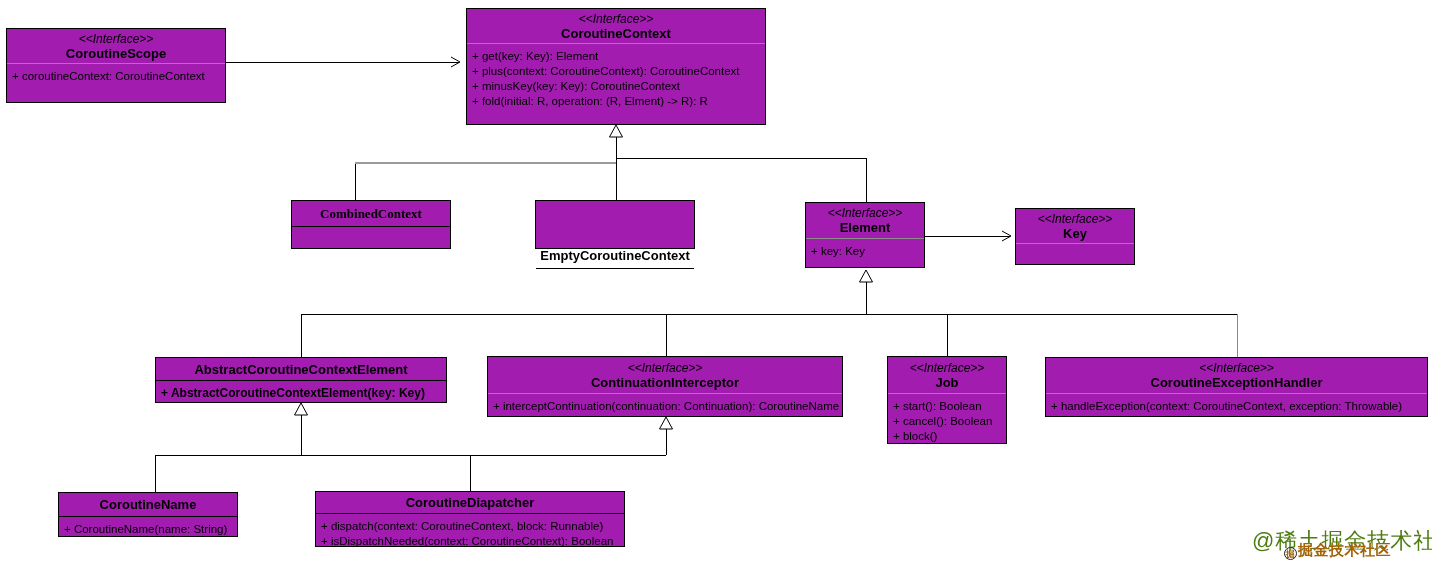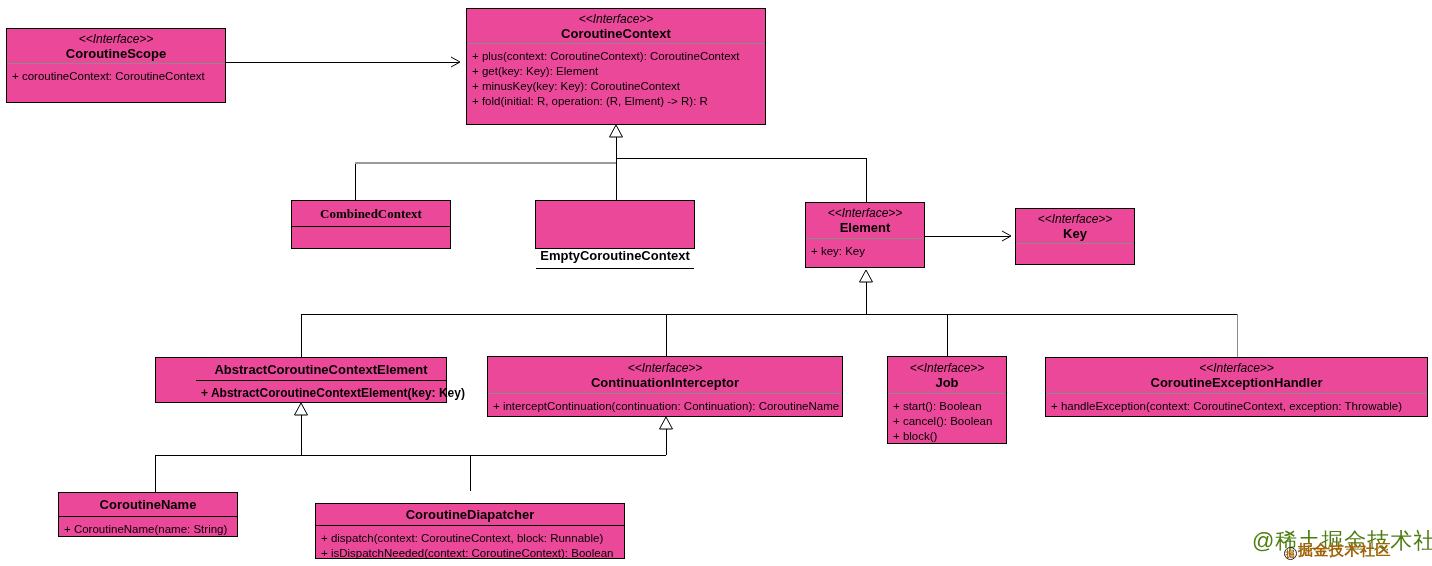"<<Interface>>" .uml-class { background: #ec4899 -> #a21caf }
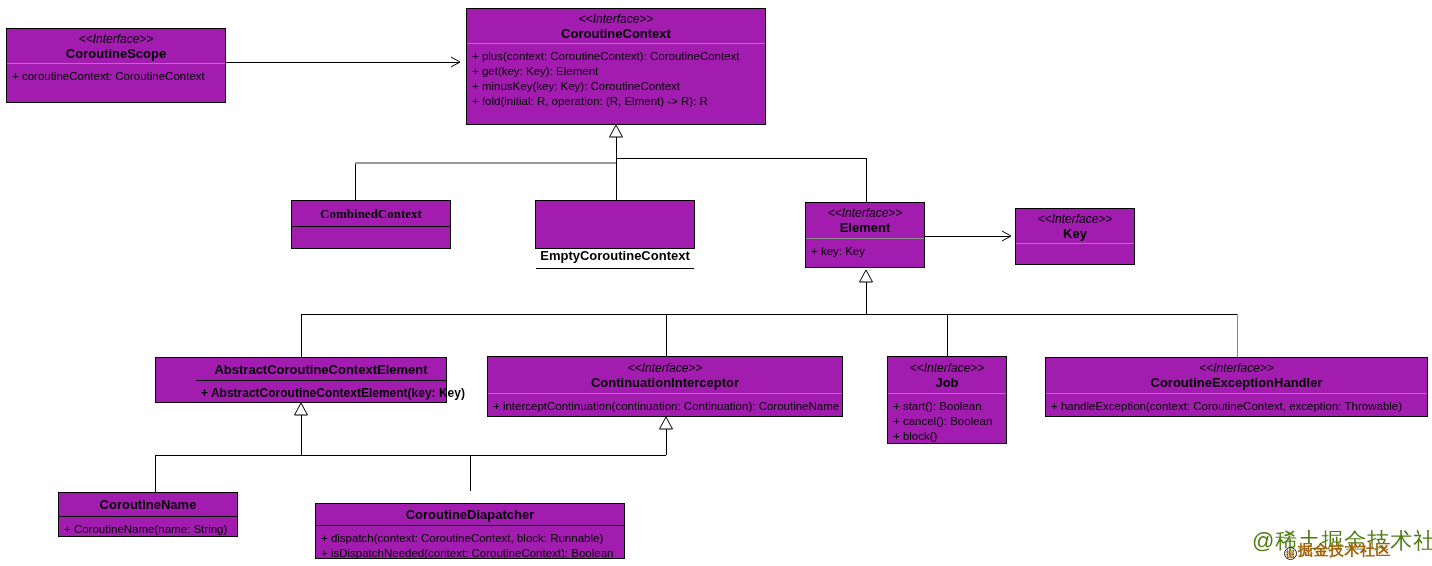"+ plus(context: CoroutineContext):" div.uml-member { order: before "+ get(key: Key): Element" -> after "+ get(key: Key): Element" }
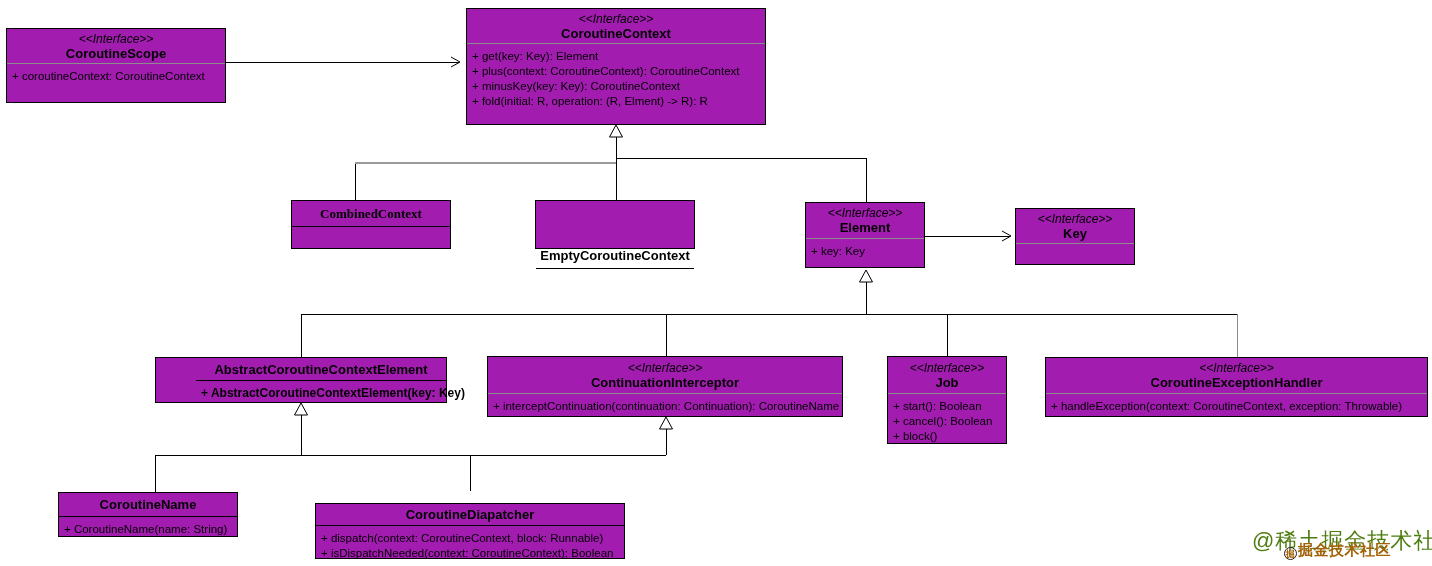"AbstractCoroutineContextElement" div.uml-class { padding-left: 40px -> none }
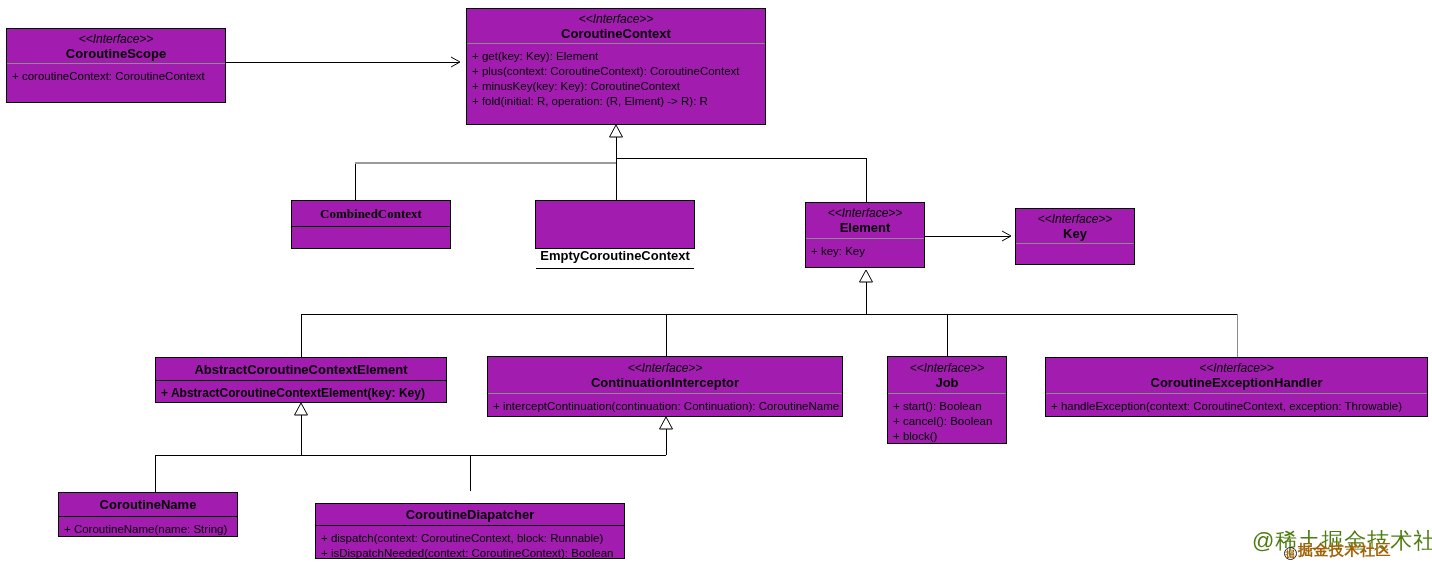"CoroutineDiapatcher" div.uml-class { margin-top: 12px -> none }
